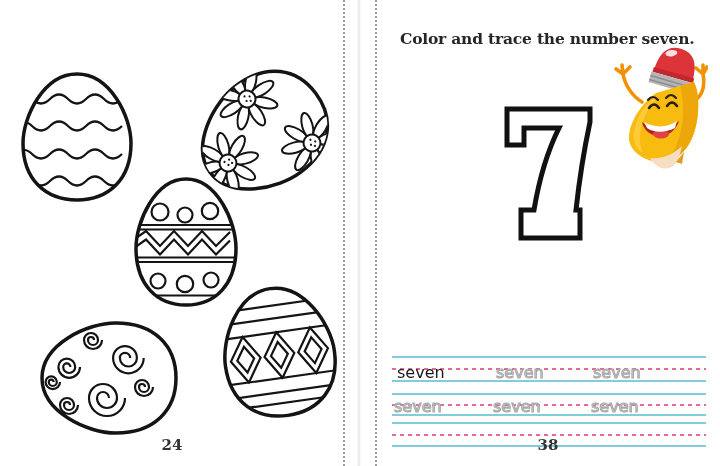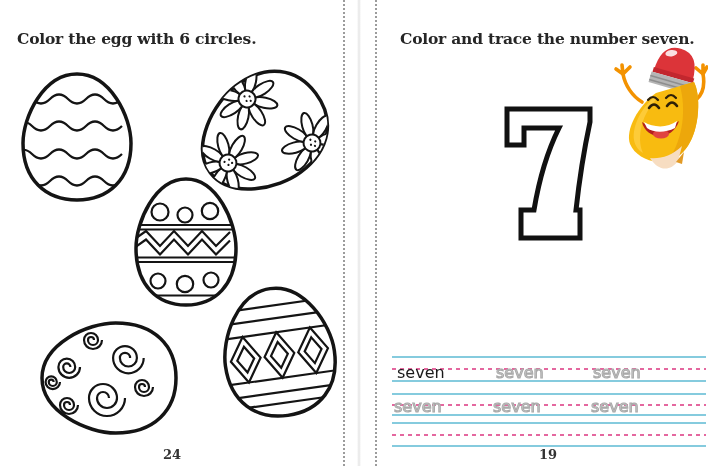"Color the egg with 6" h1.title { html: <h1>Color the egg with 6 circles.</h1> -> none }
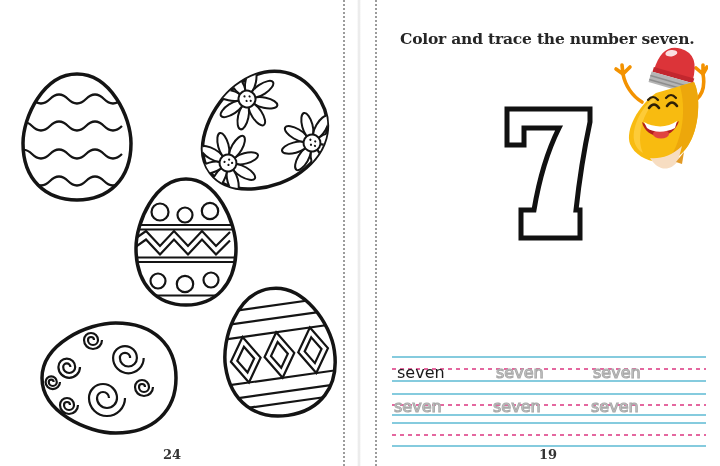"24" .pagenum { bottom: 4px -> 12px; font-size: 13px -> 15px }
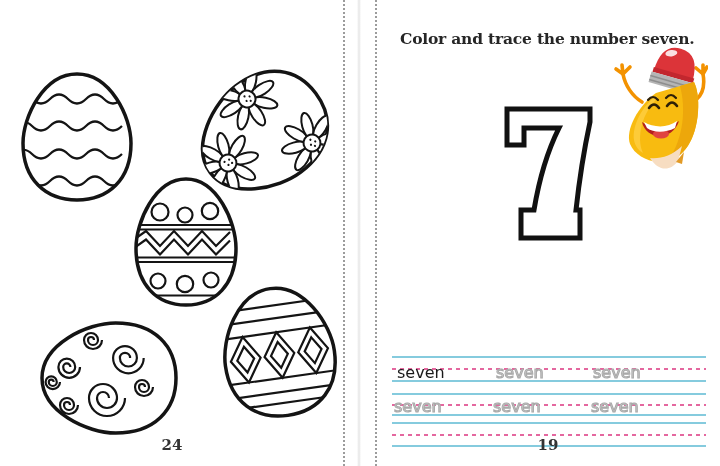"19" div.pagenum { text: 19 -> 38 }
